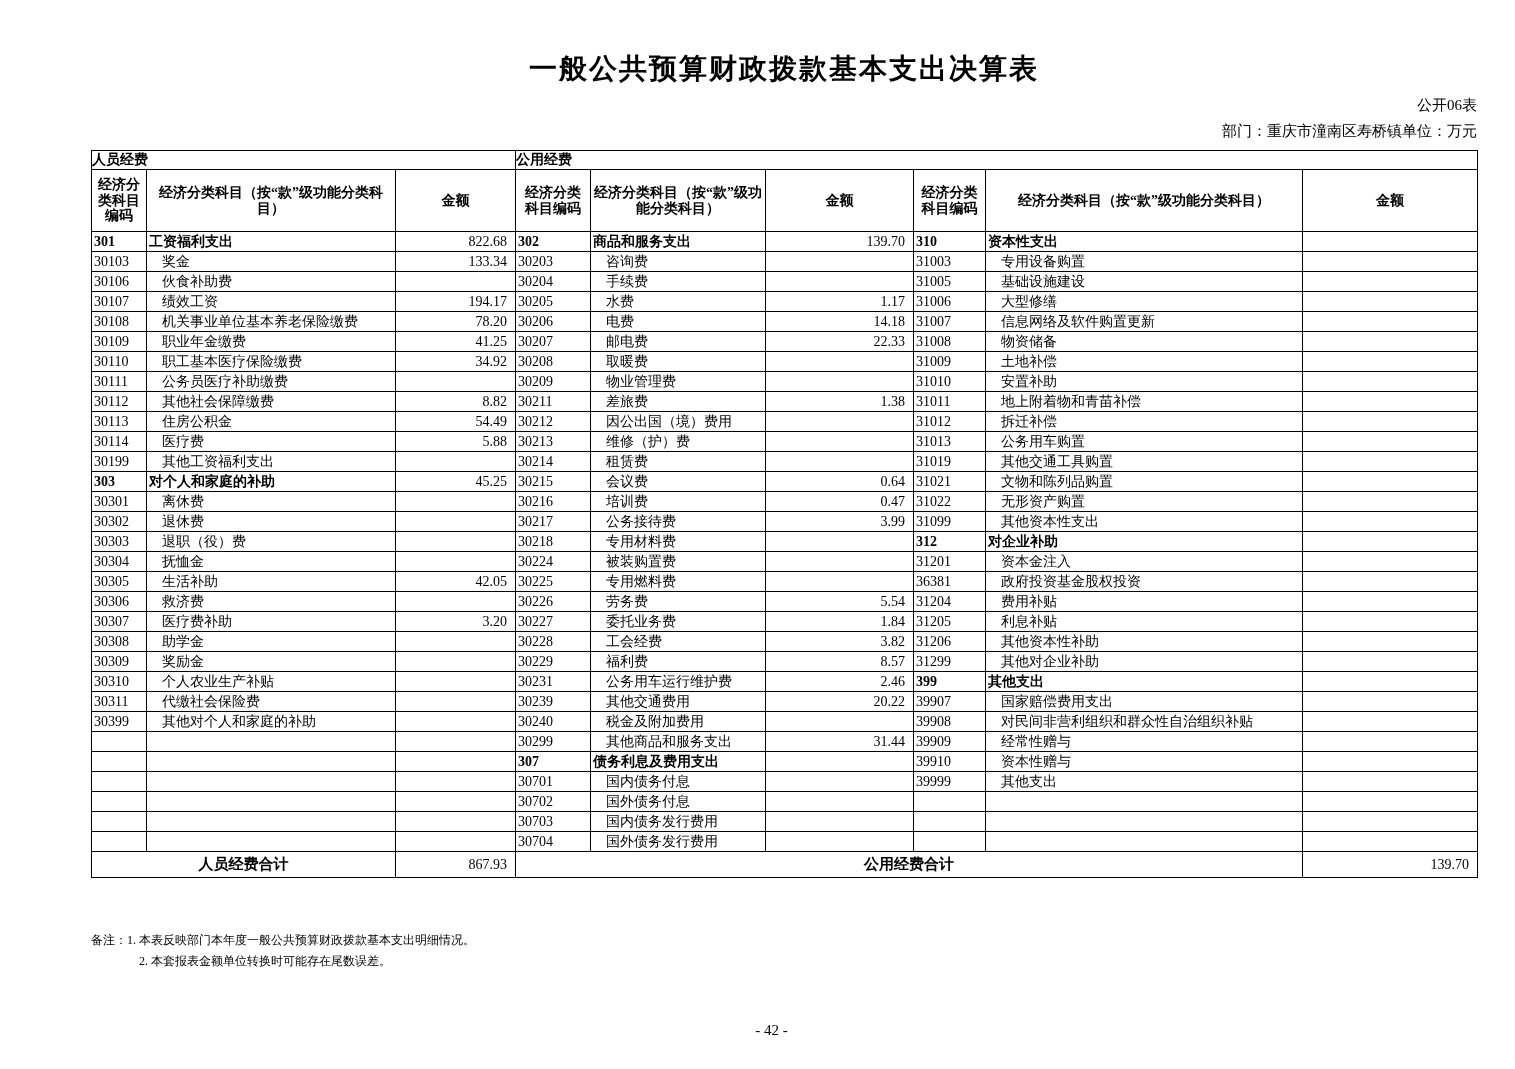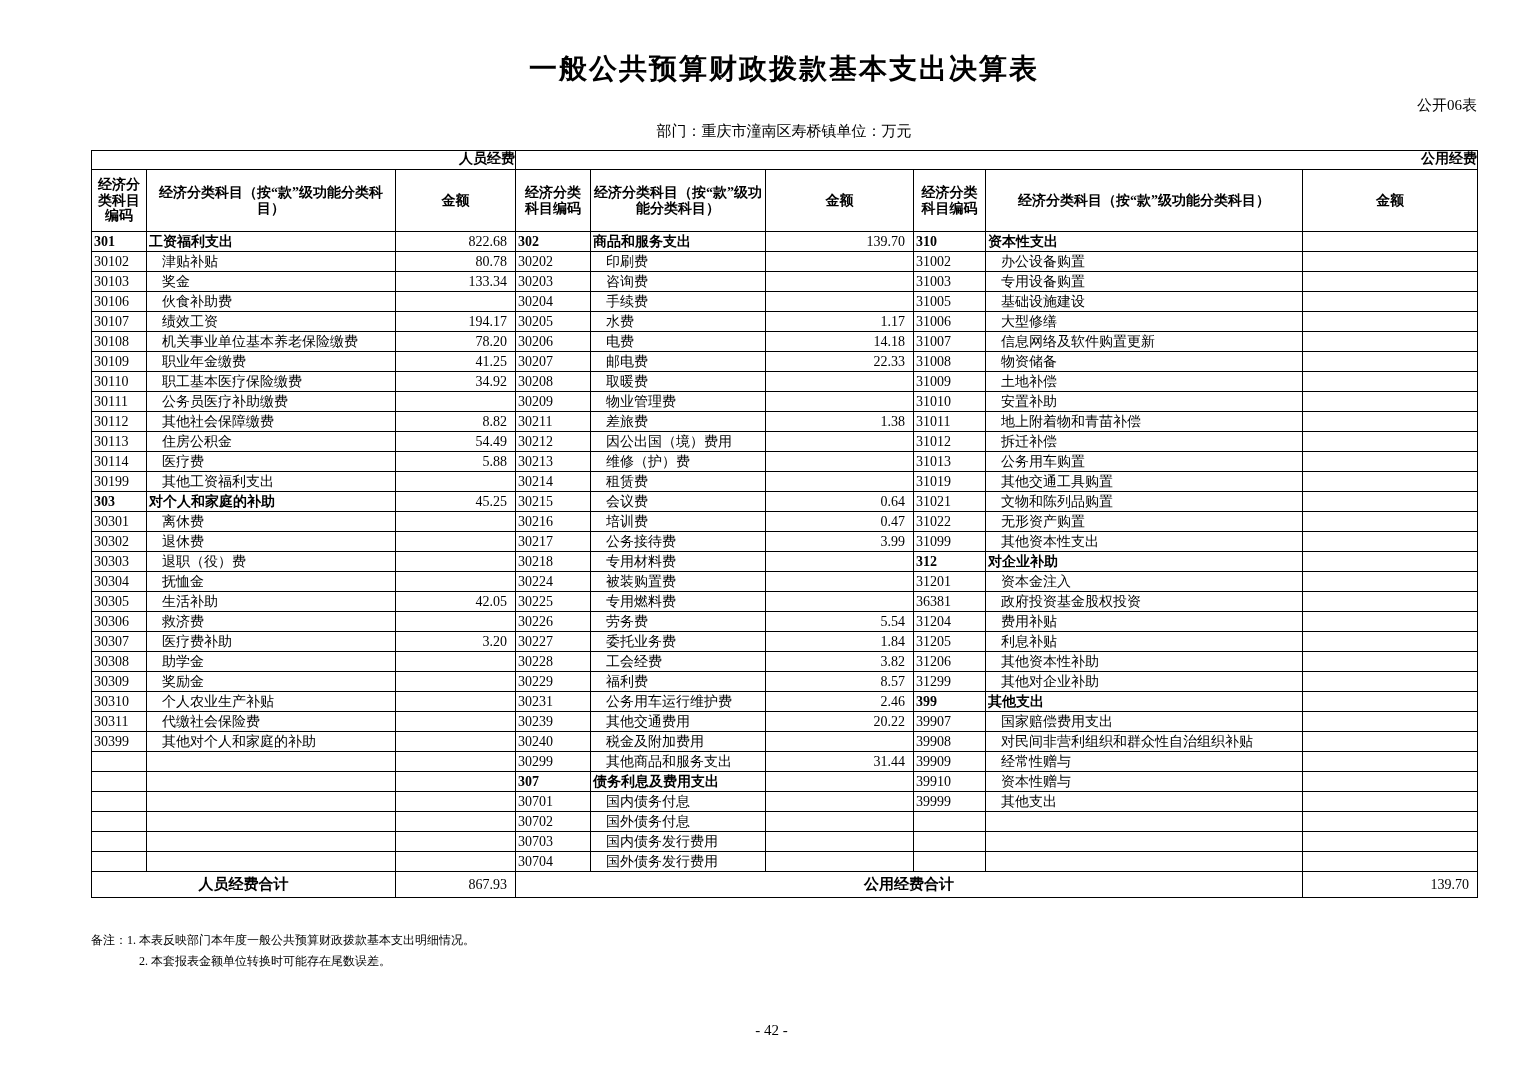"部门：重庆市潼南区寿桥镇" .meta-row { justify-content: center -> flex-end }
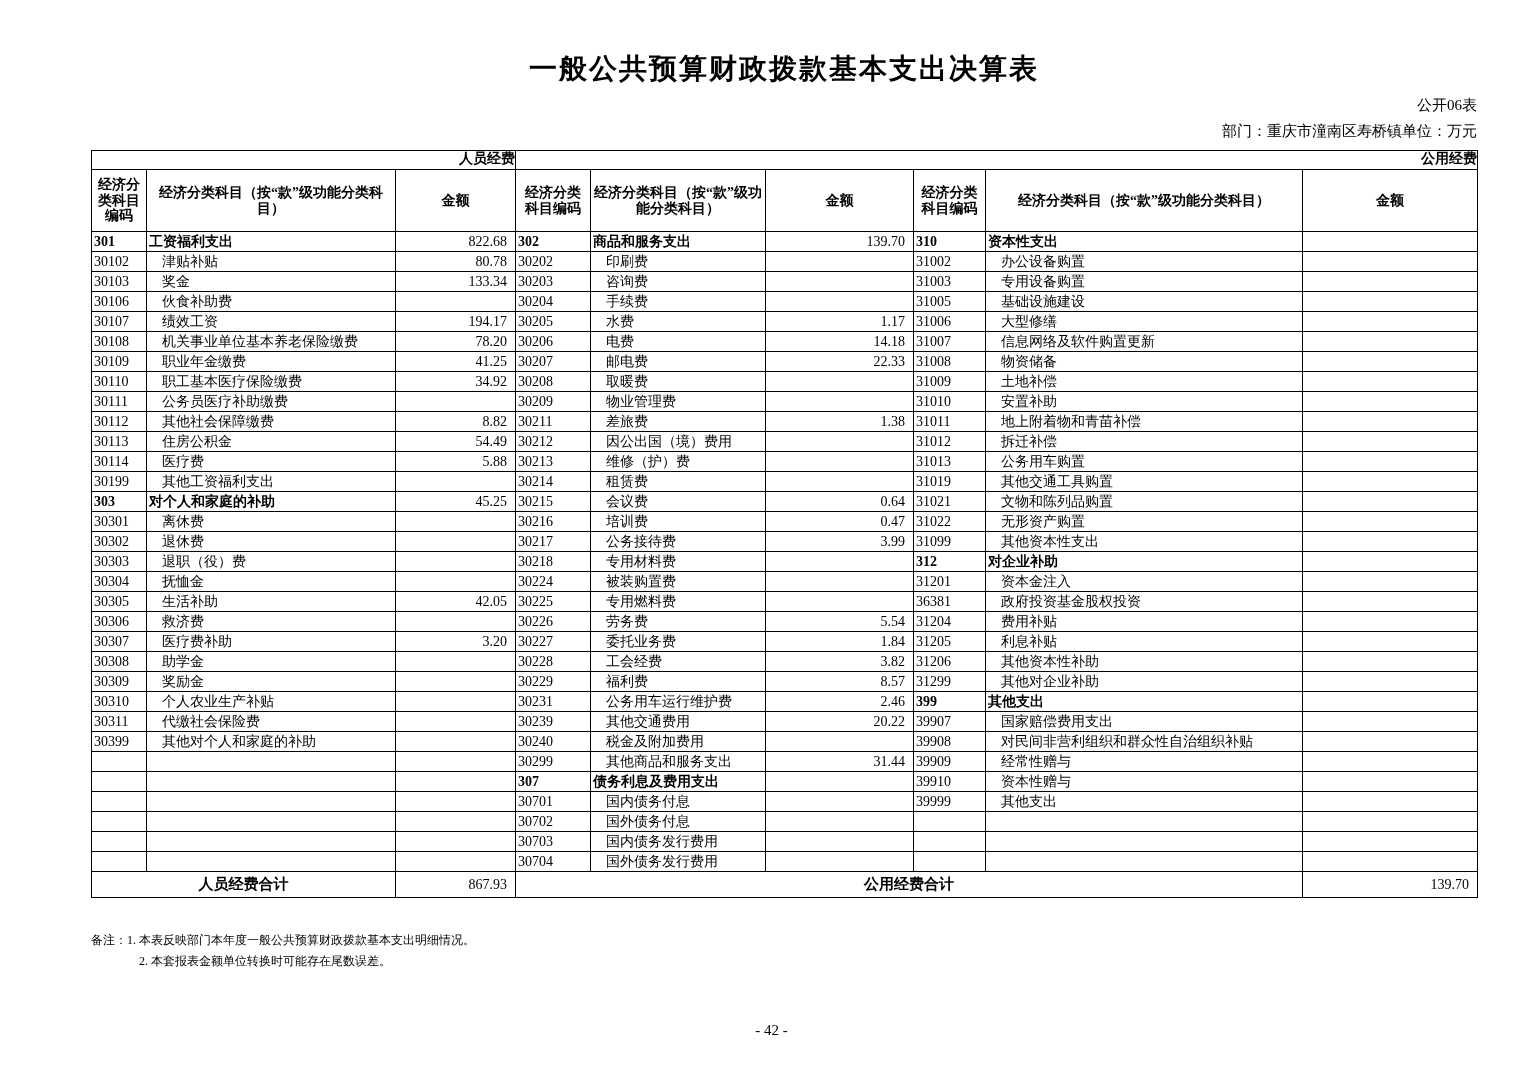"人员经费" thead tr.grp-row th { font-family: Liberation Mono, monospace -> none; text-align: right -> left }
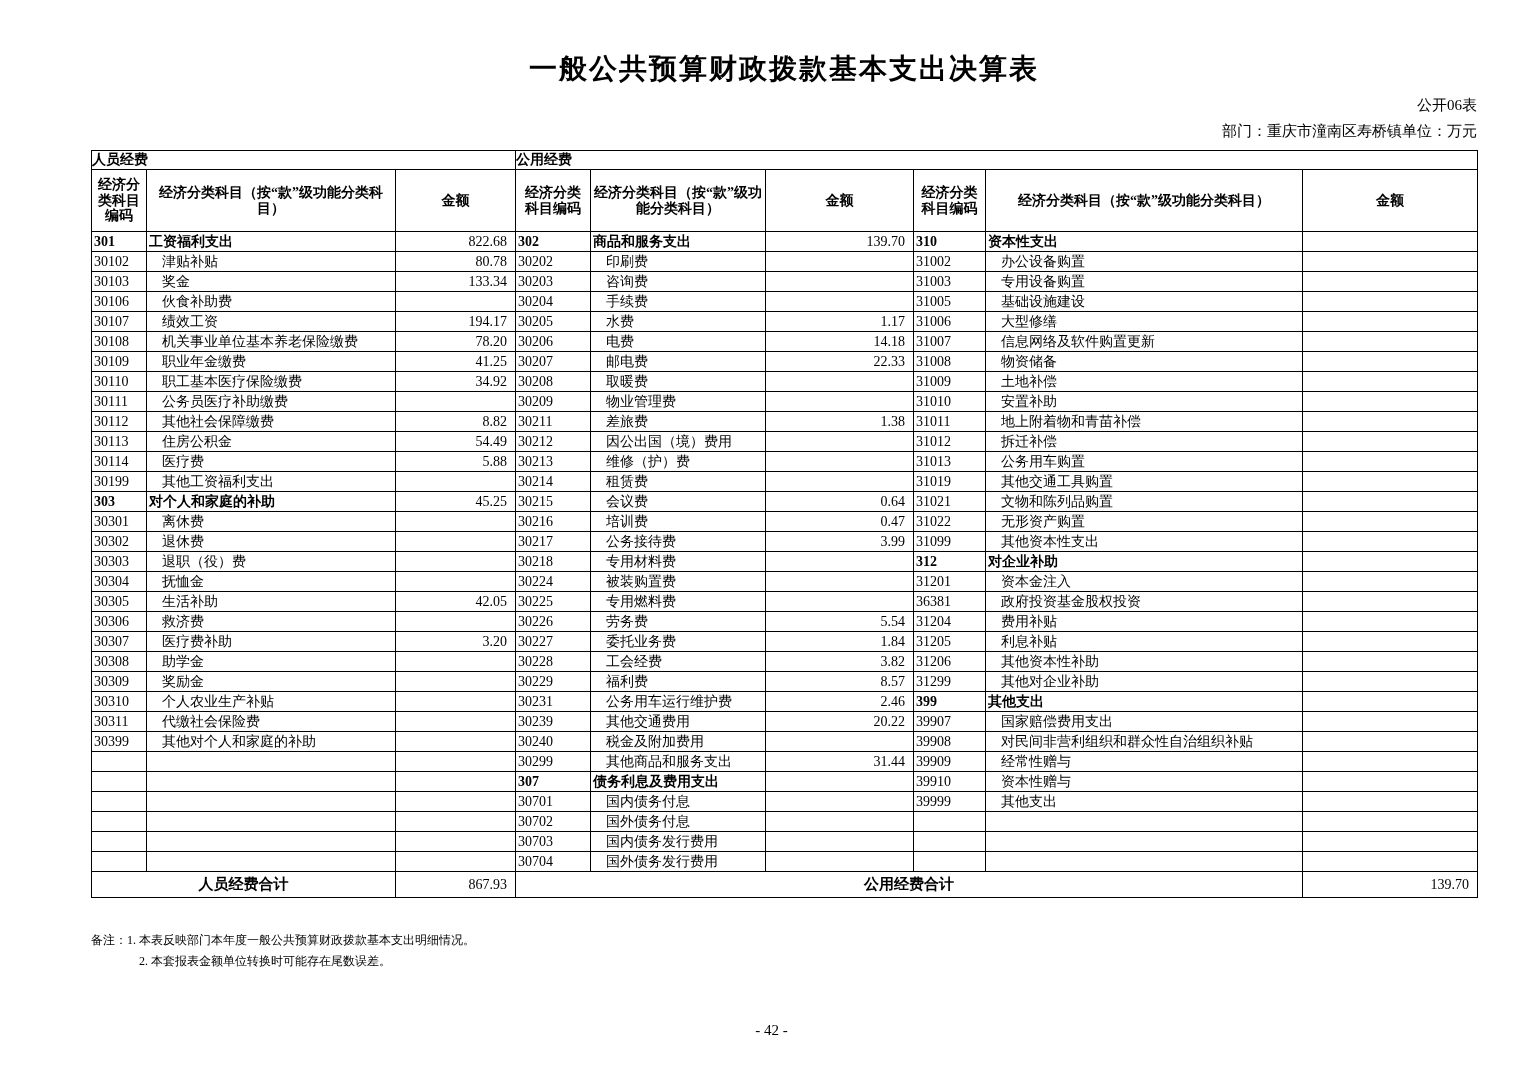"30102" tr { html: <tr> <td>30102</td> <td>津贴补贴</td> <td>80.78</td> <td>30202</td> <td>印刷费</td> <td></td> <td>31002</td> <td>办公设备购置</td> <td></td> </tr> -> none }
